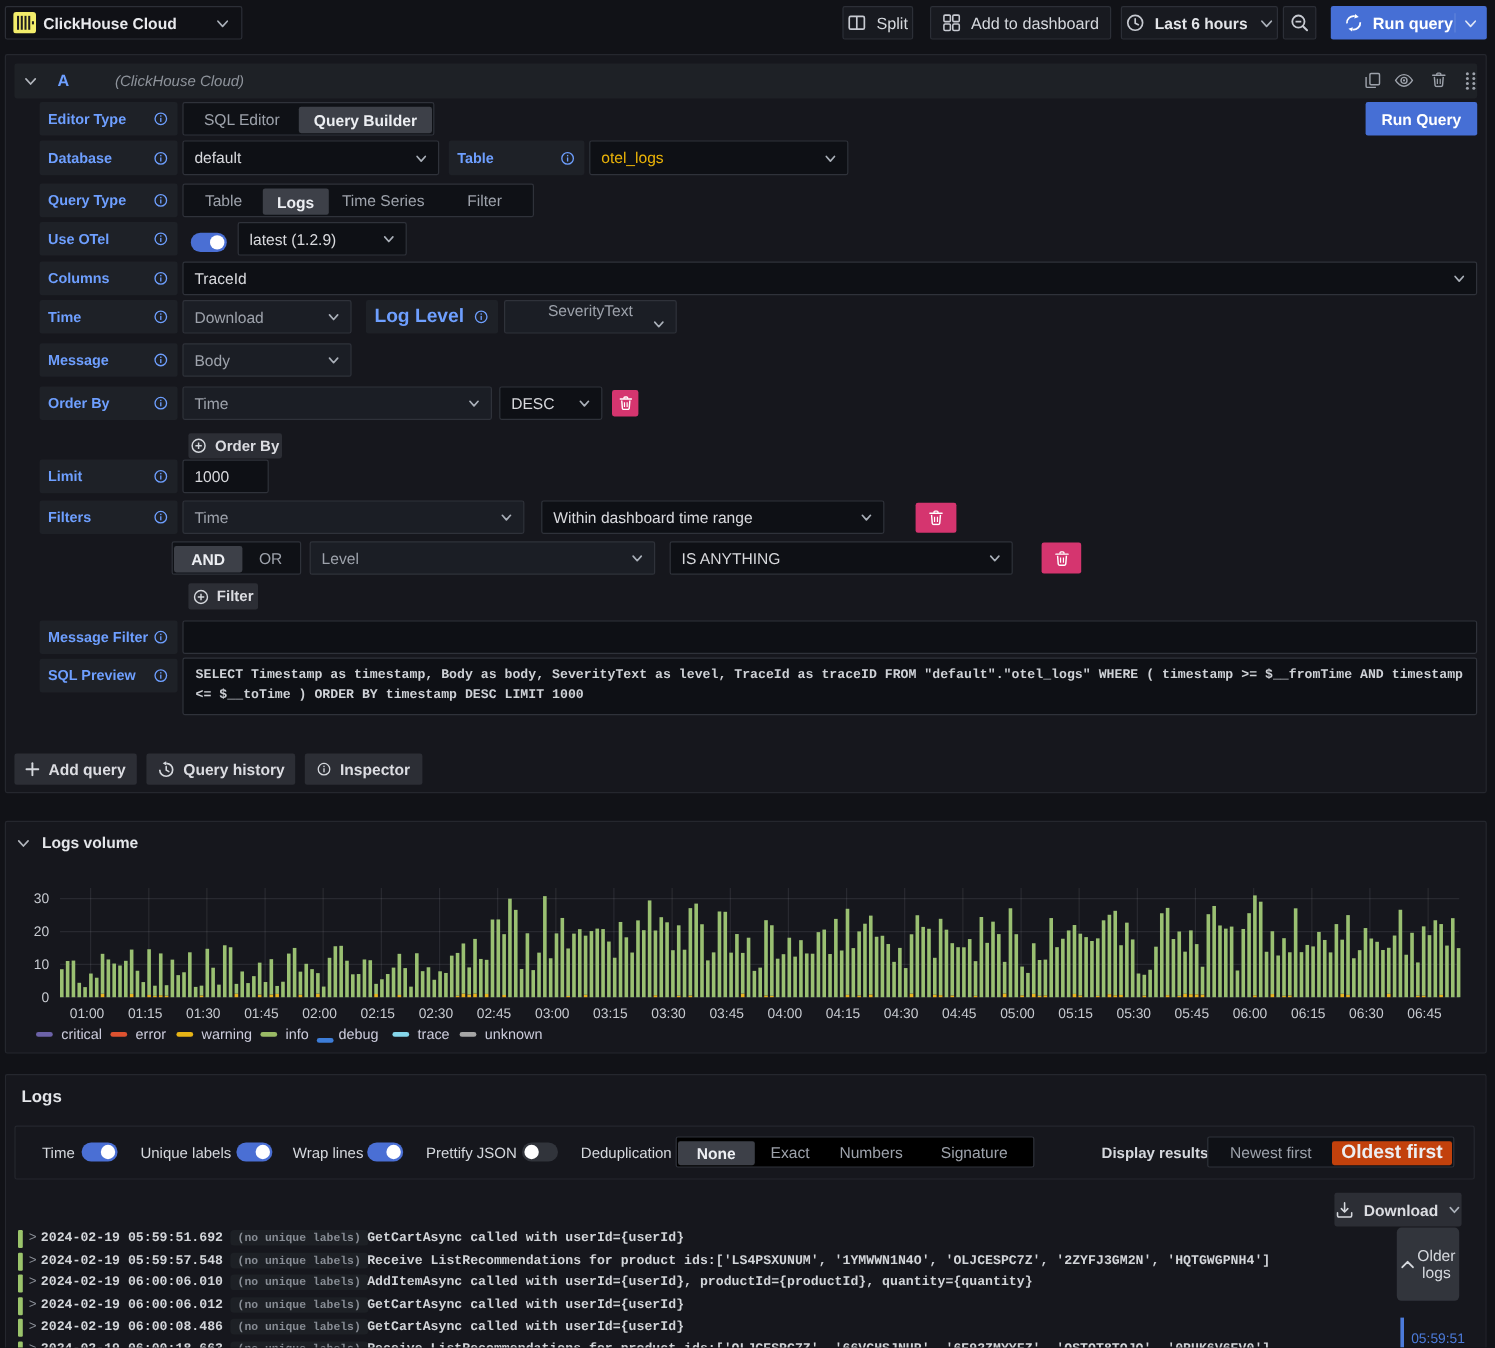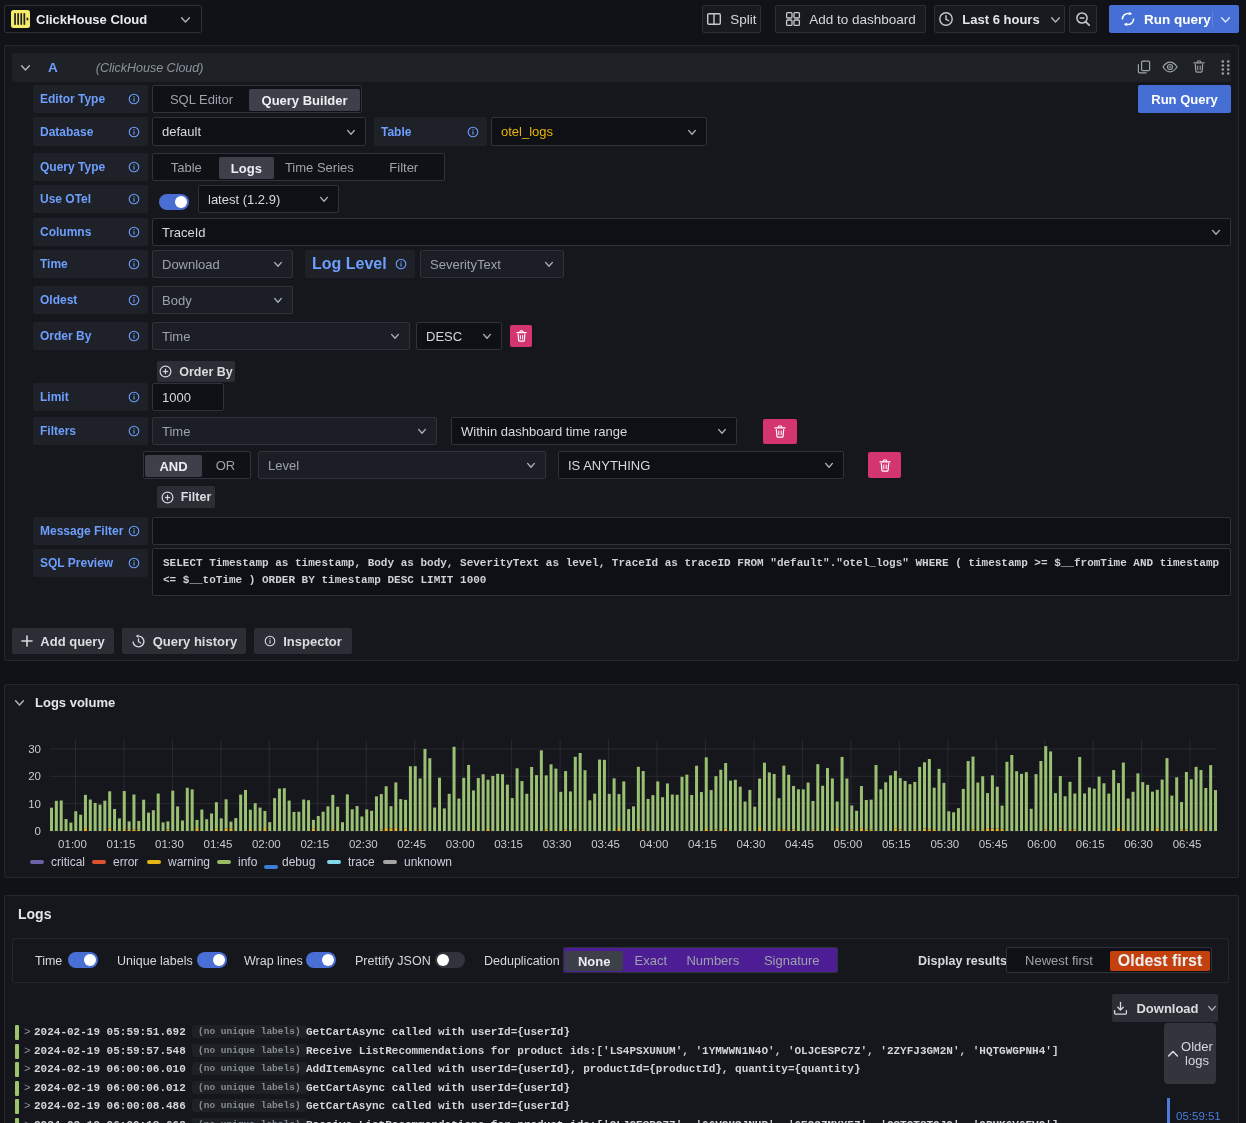"SeverityText" div { flex-direction: none -> column }
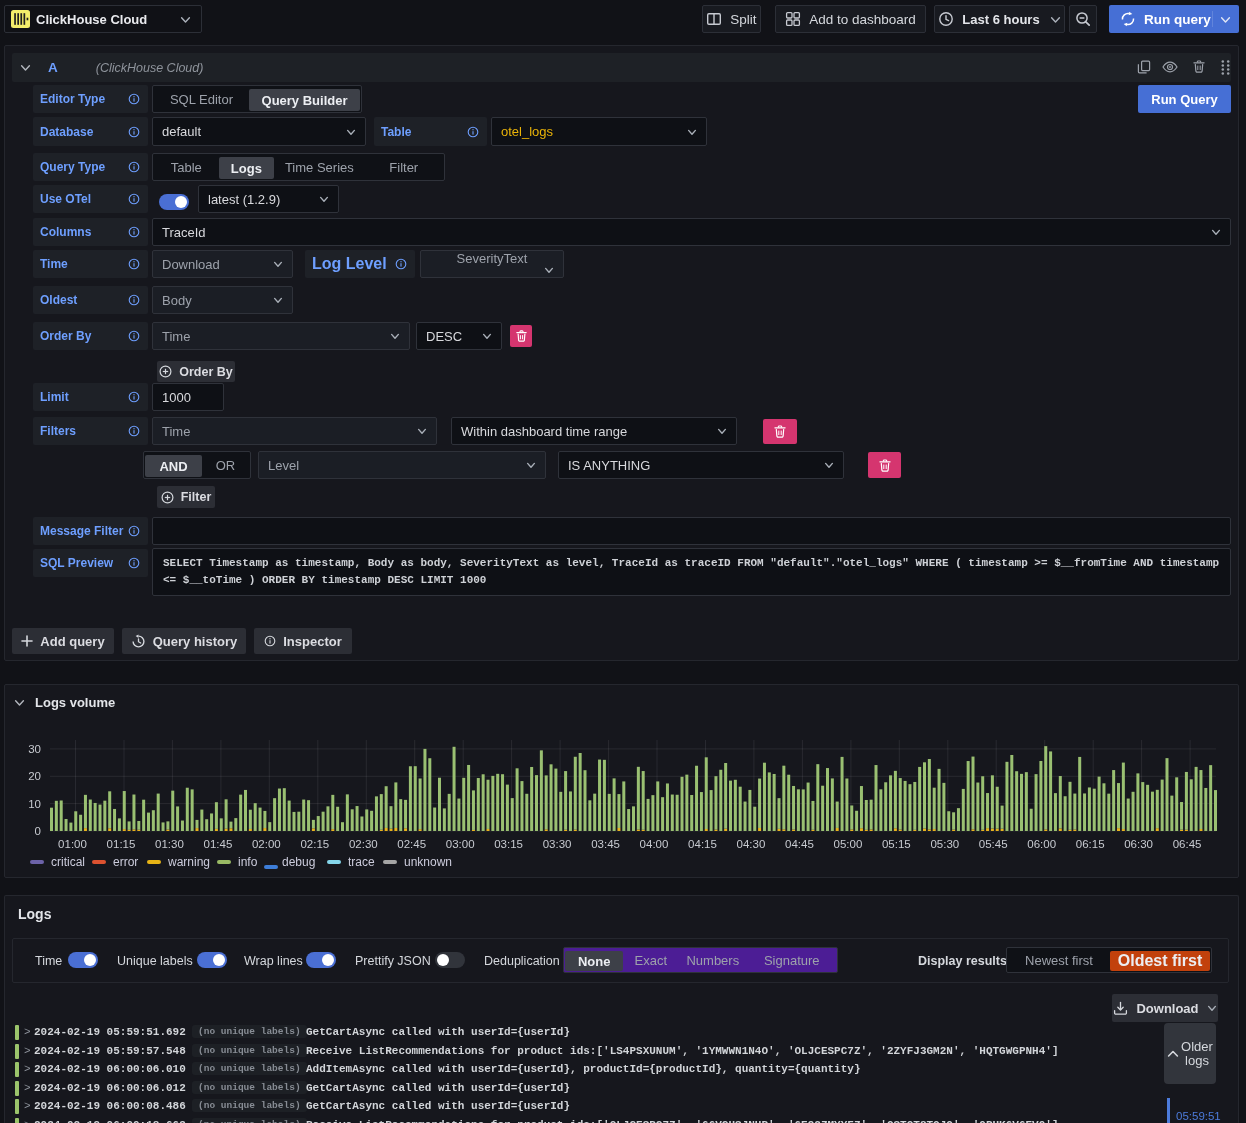"Oldest" span { text: Oldest -> Message }
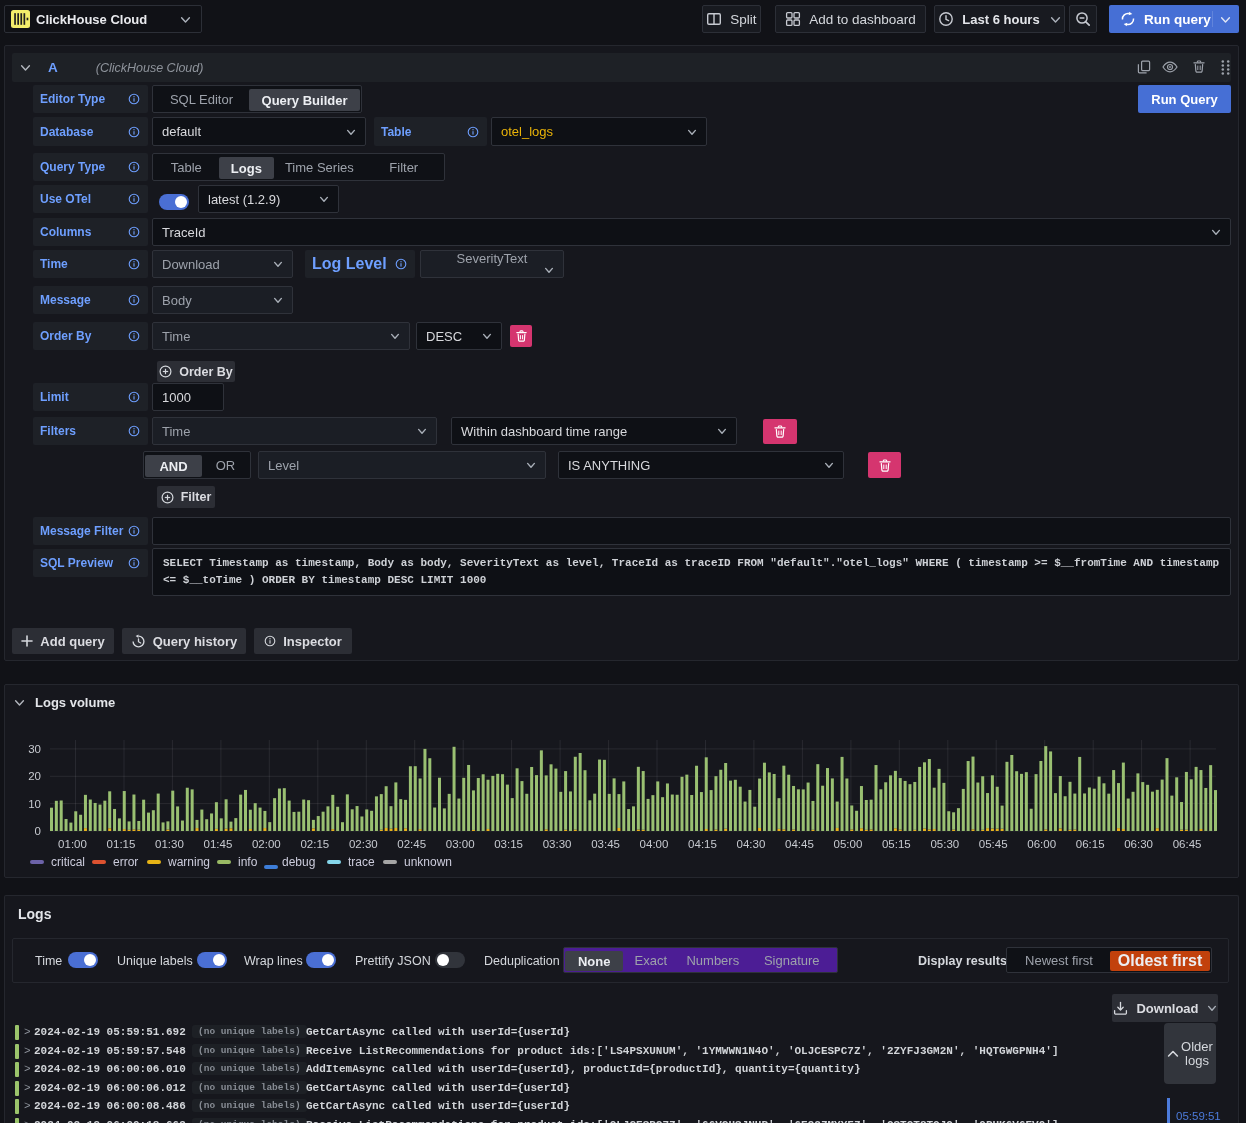"None" div { background: #4c1d95 -> #000000; width: 275px -> 299px }
